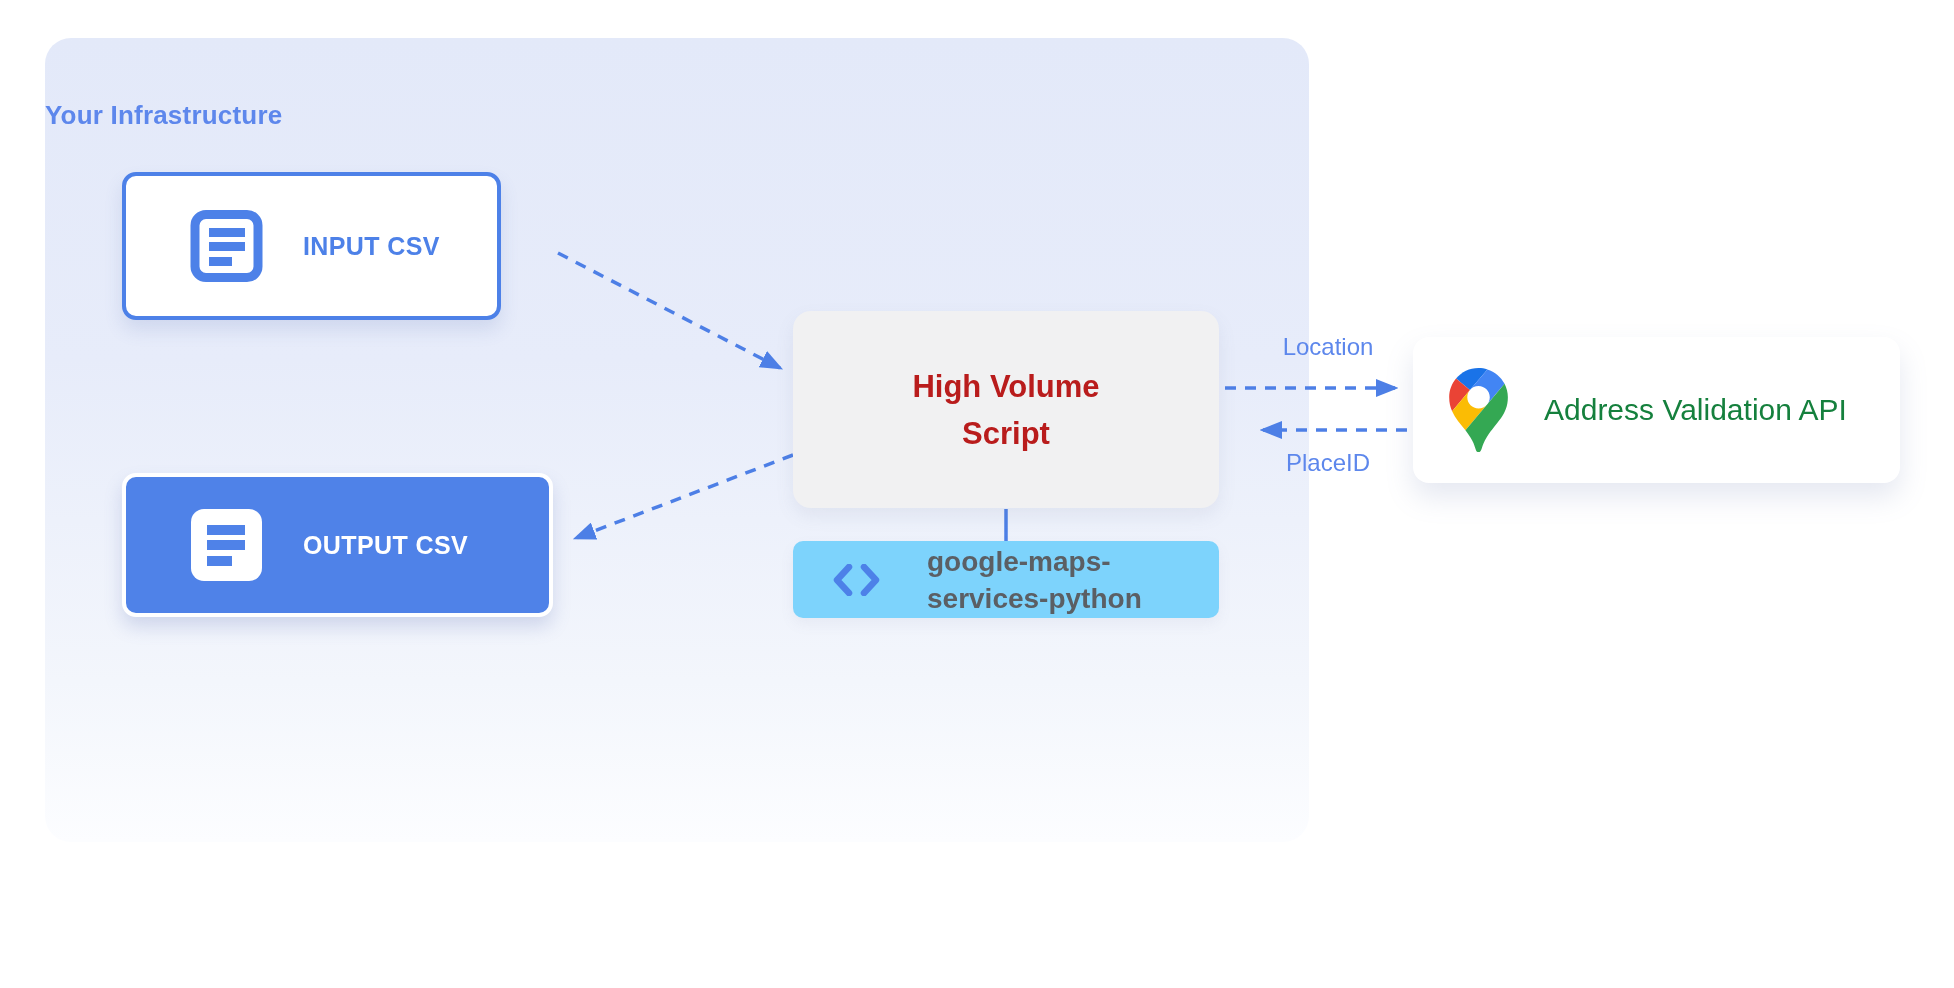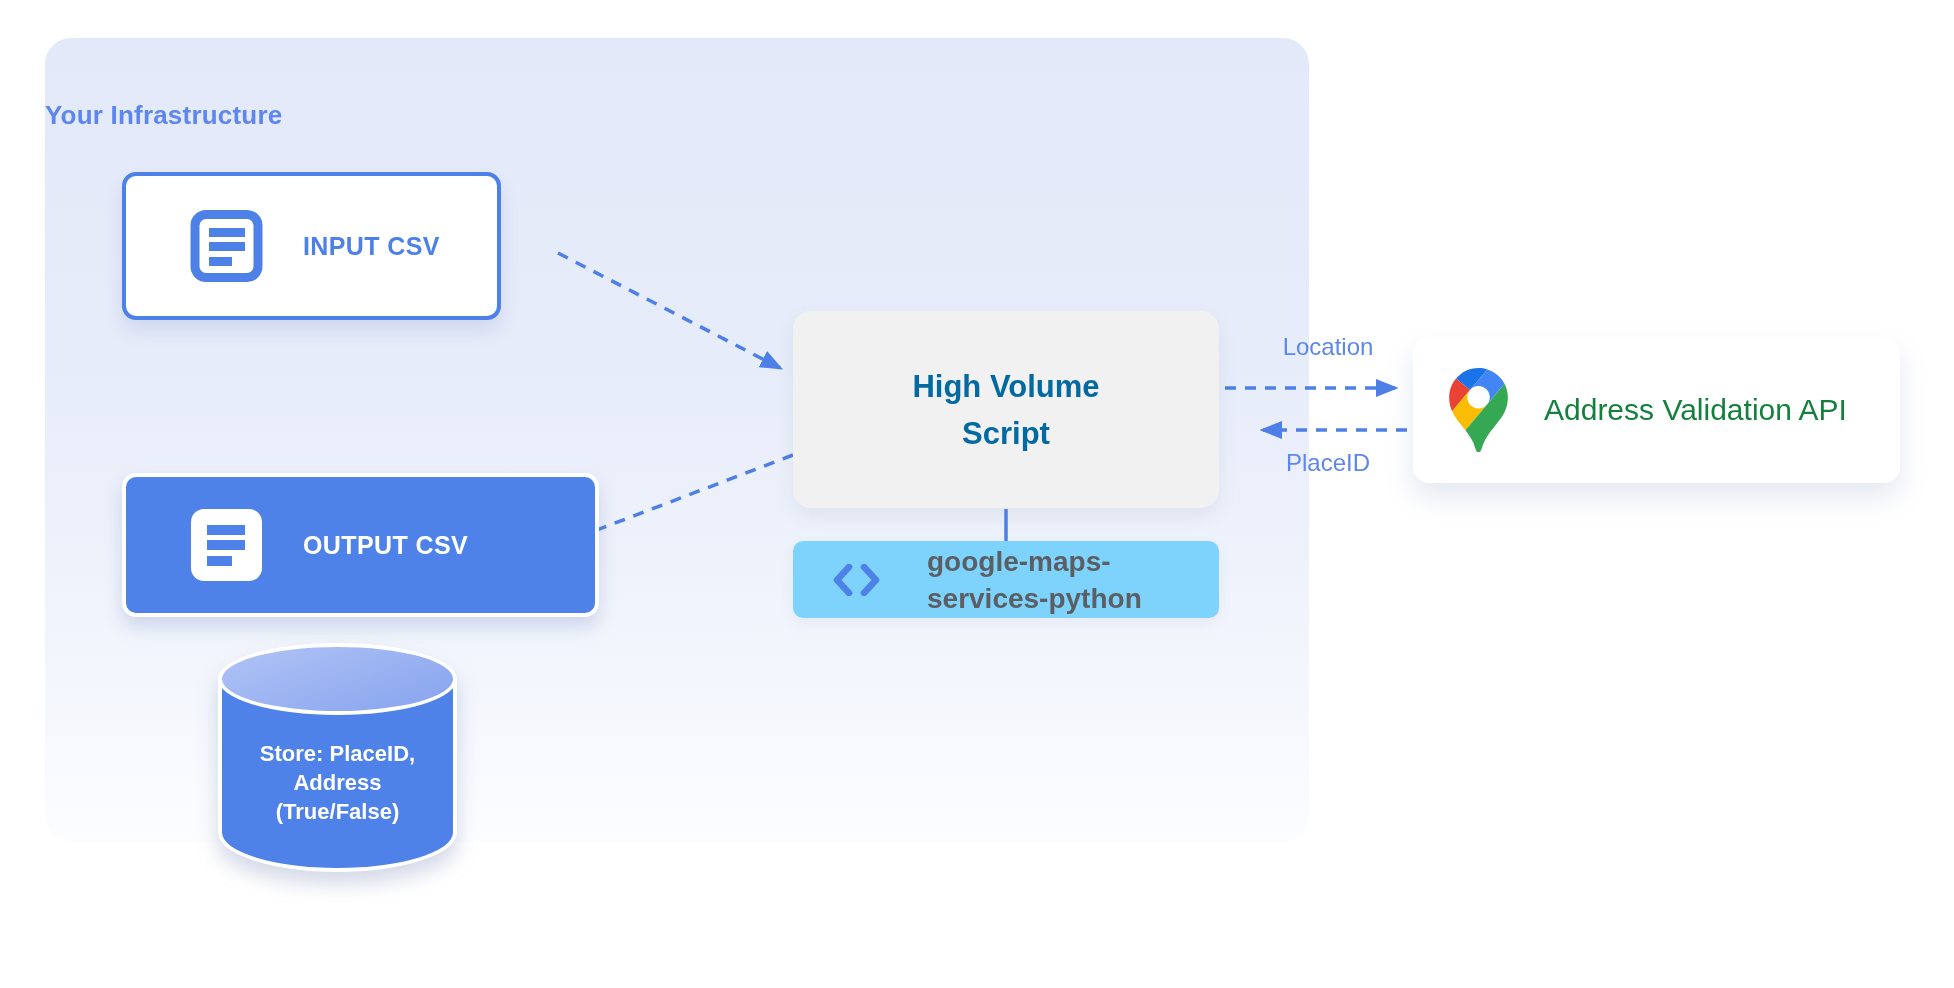"High Volume" .script-box .script-line { color: #0369a1 -> #b91c1c }
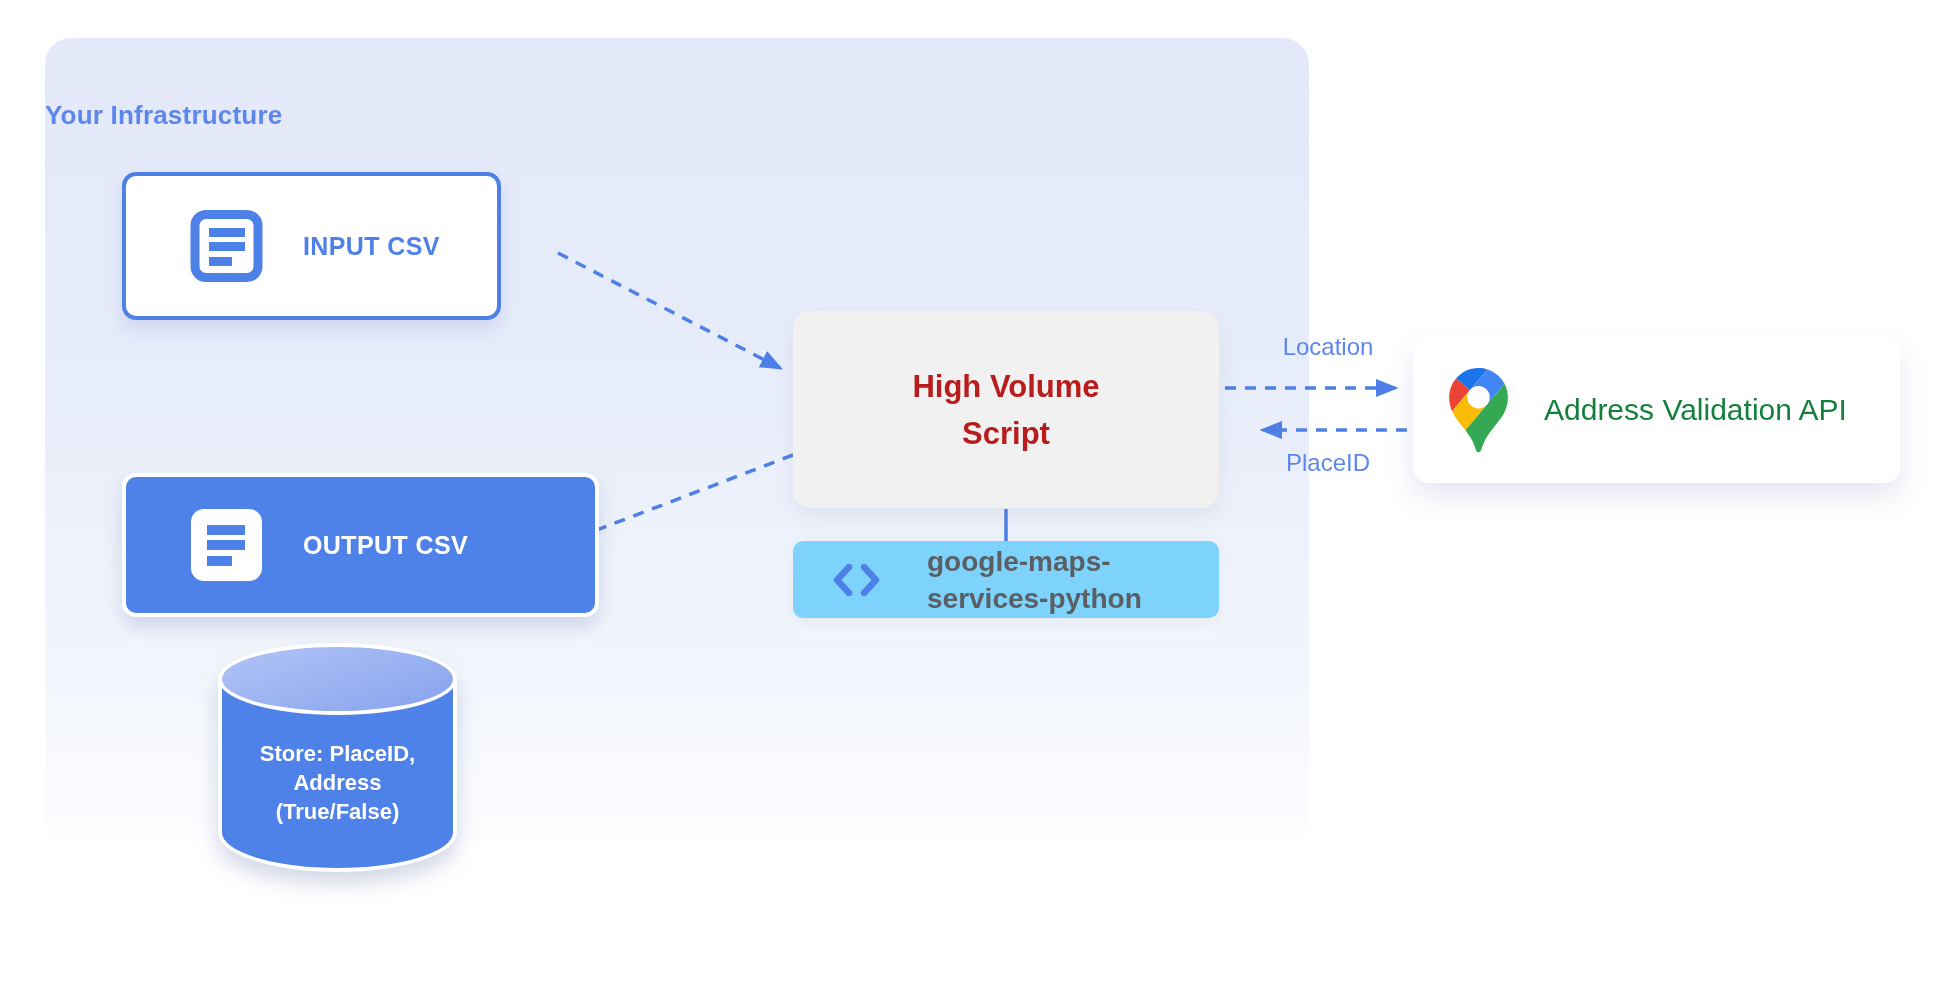"OUTPUT CSV" .output-box { width: 477px -> 431px }
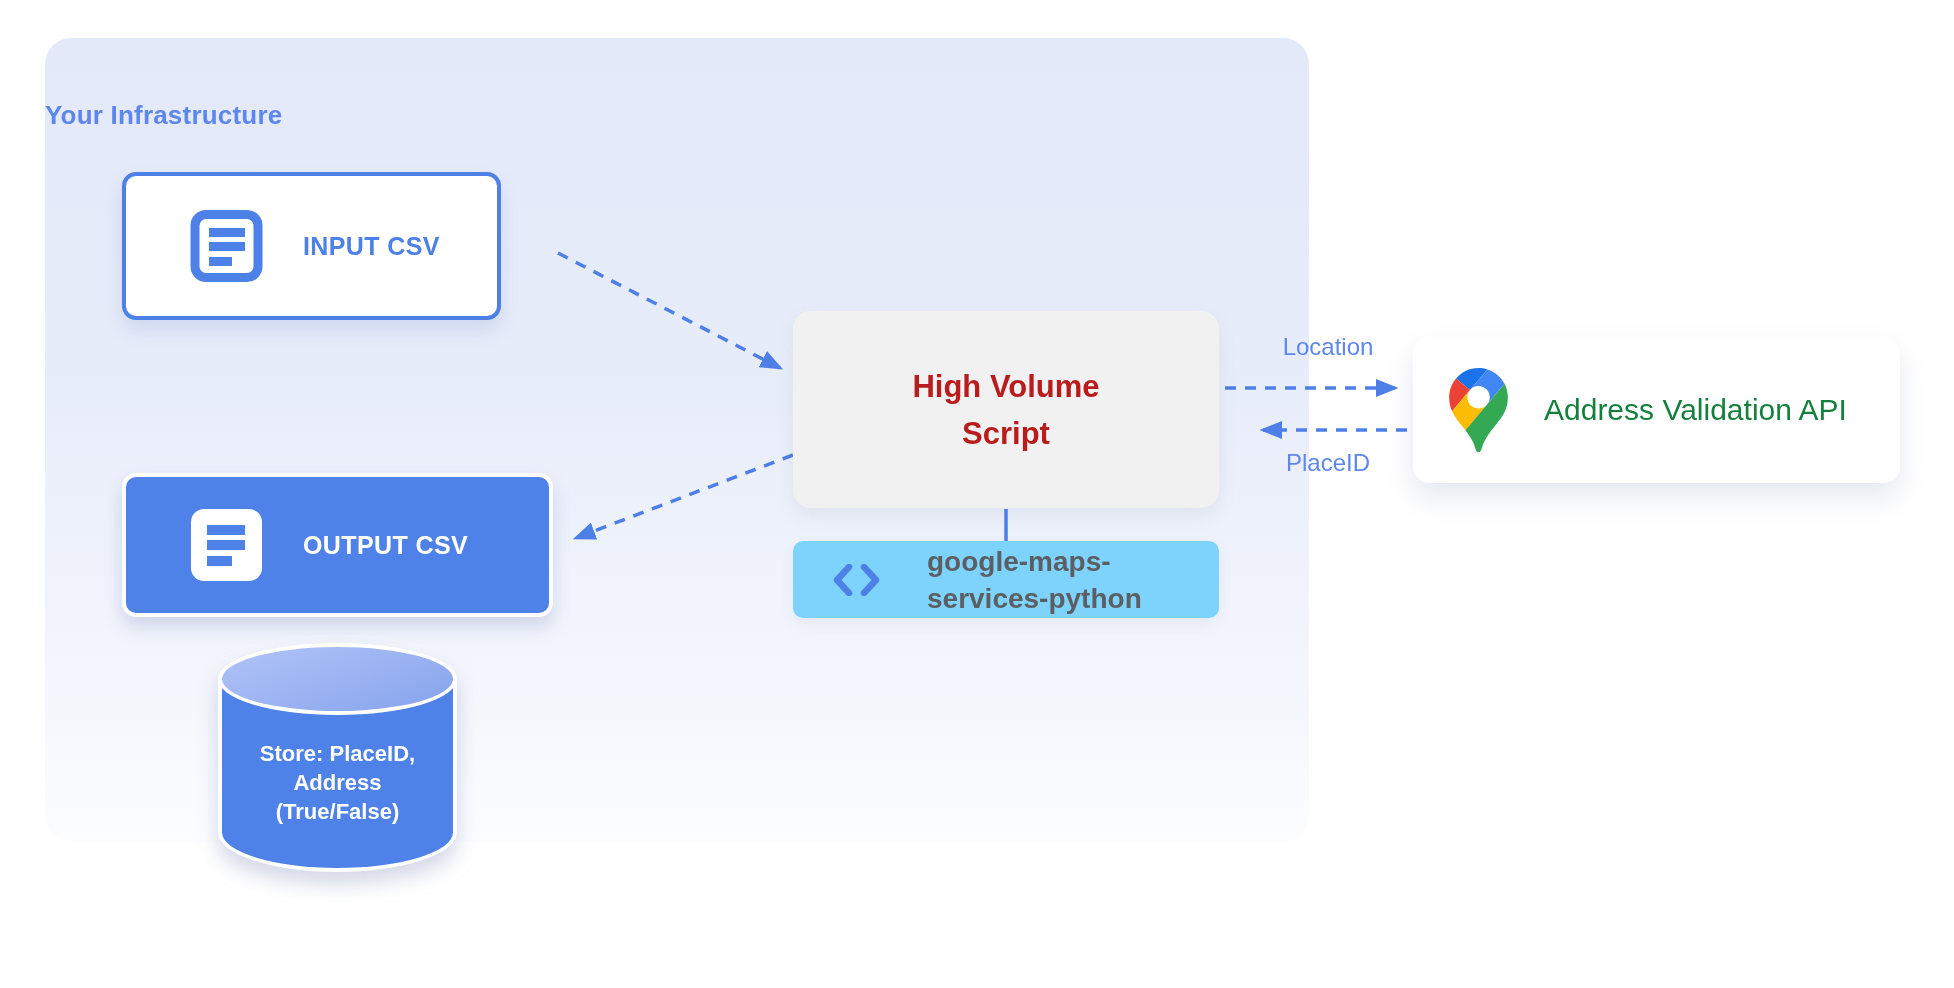"Store: PlaceID," div.cylinder { html: <div> <div></div> <div></div> <div> <div>Store: PlaceID,</div> <div>Address</div> <div>(True/False)</div> </div> </div> -> none }
